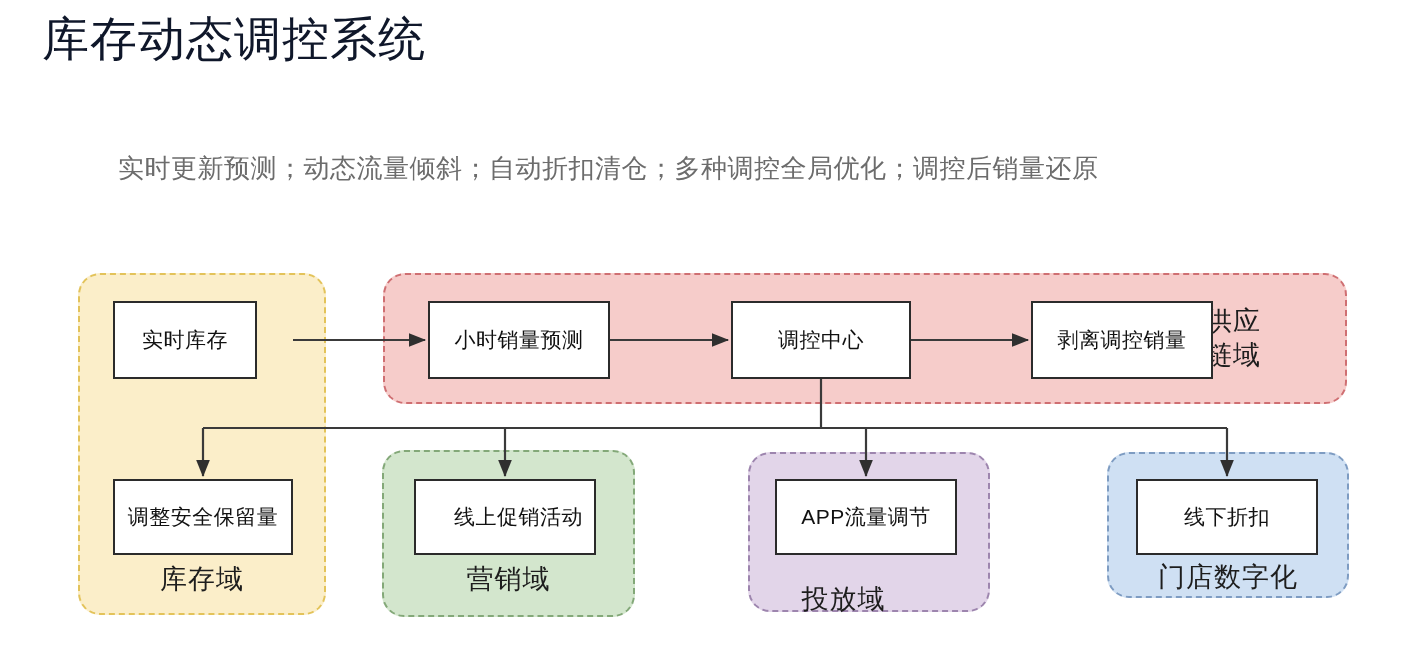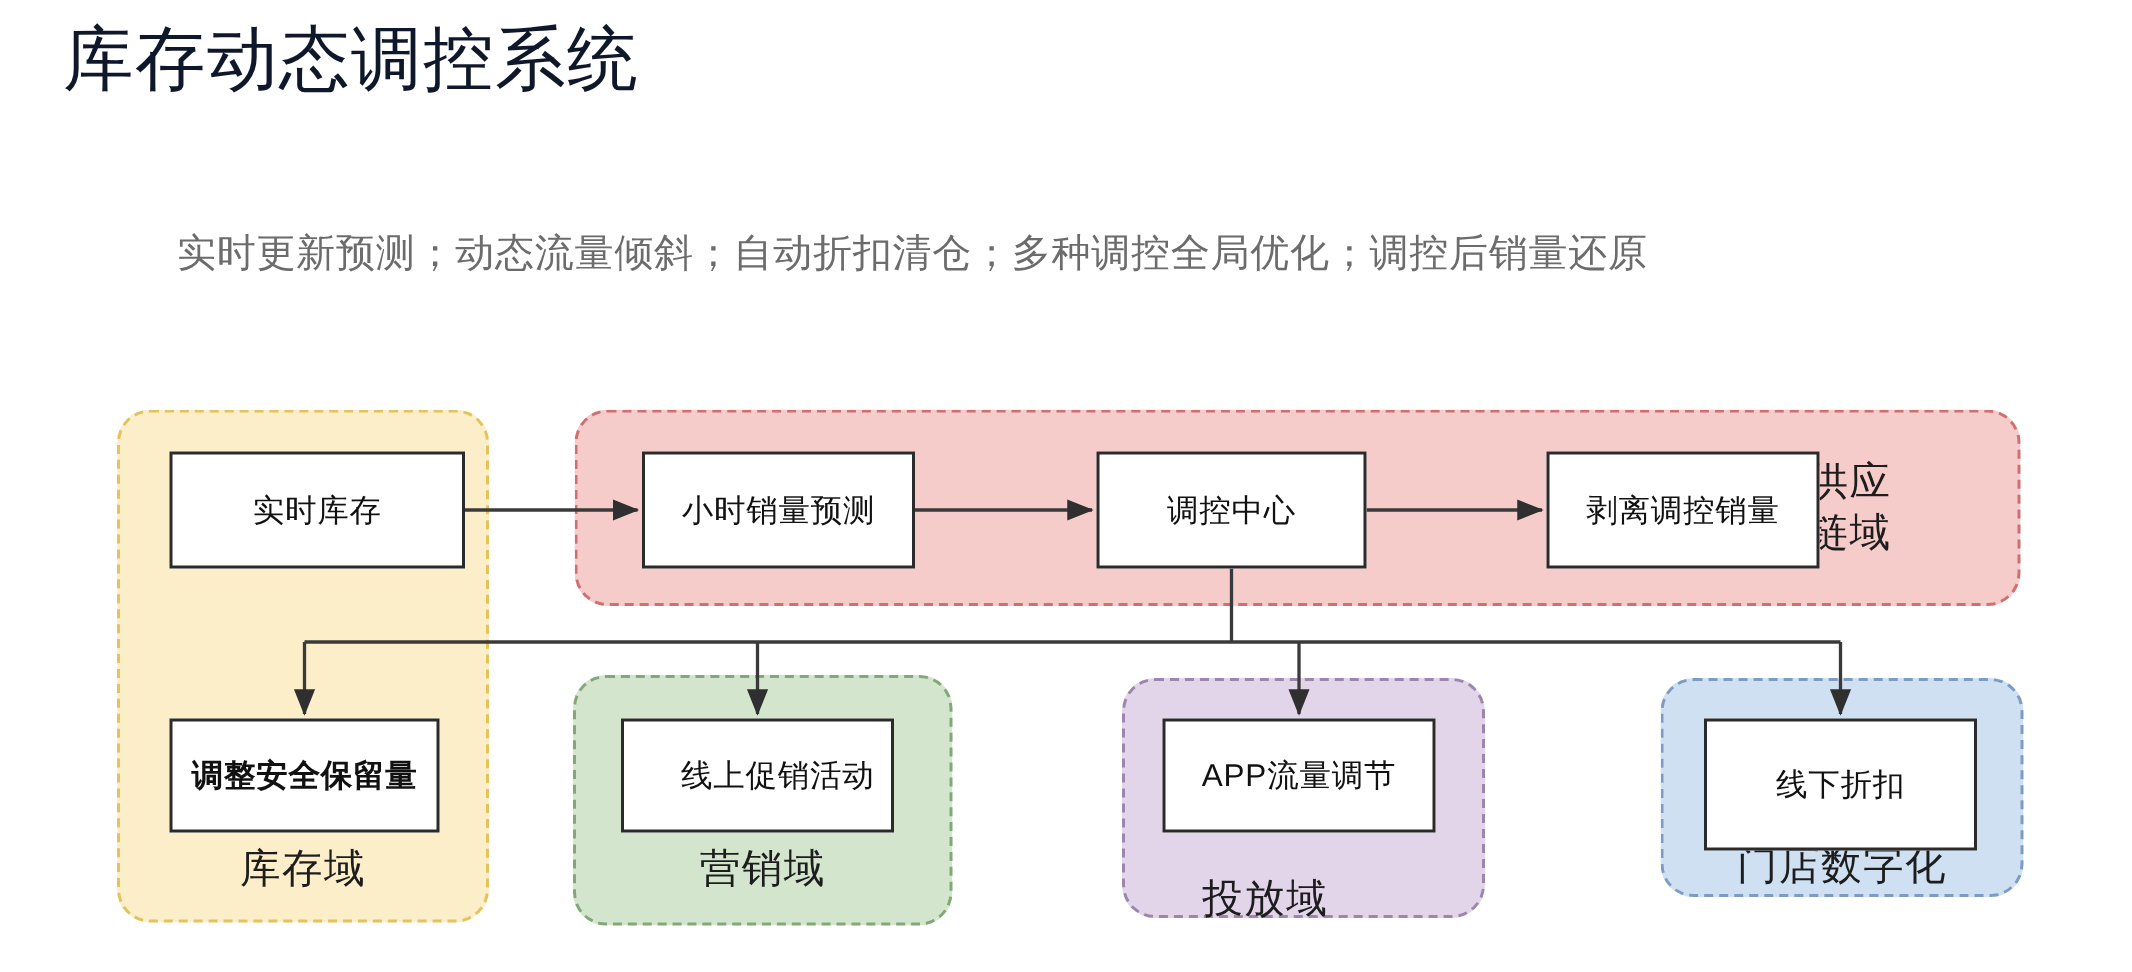"实时库存" div.node { width: 197px -> 144px }
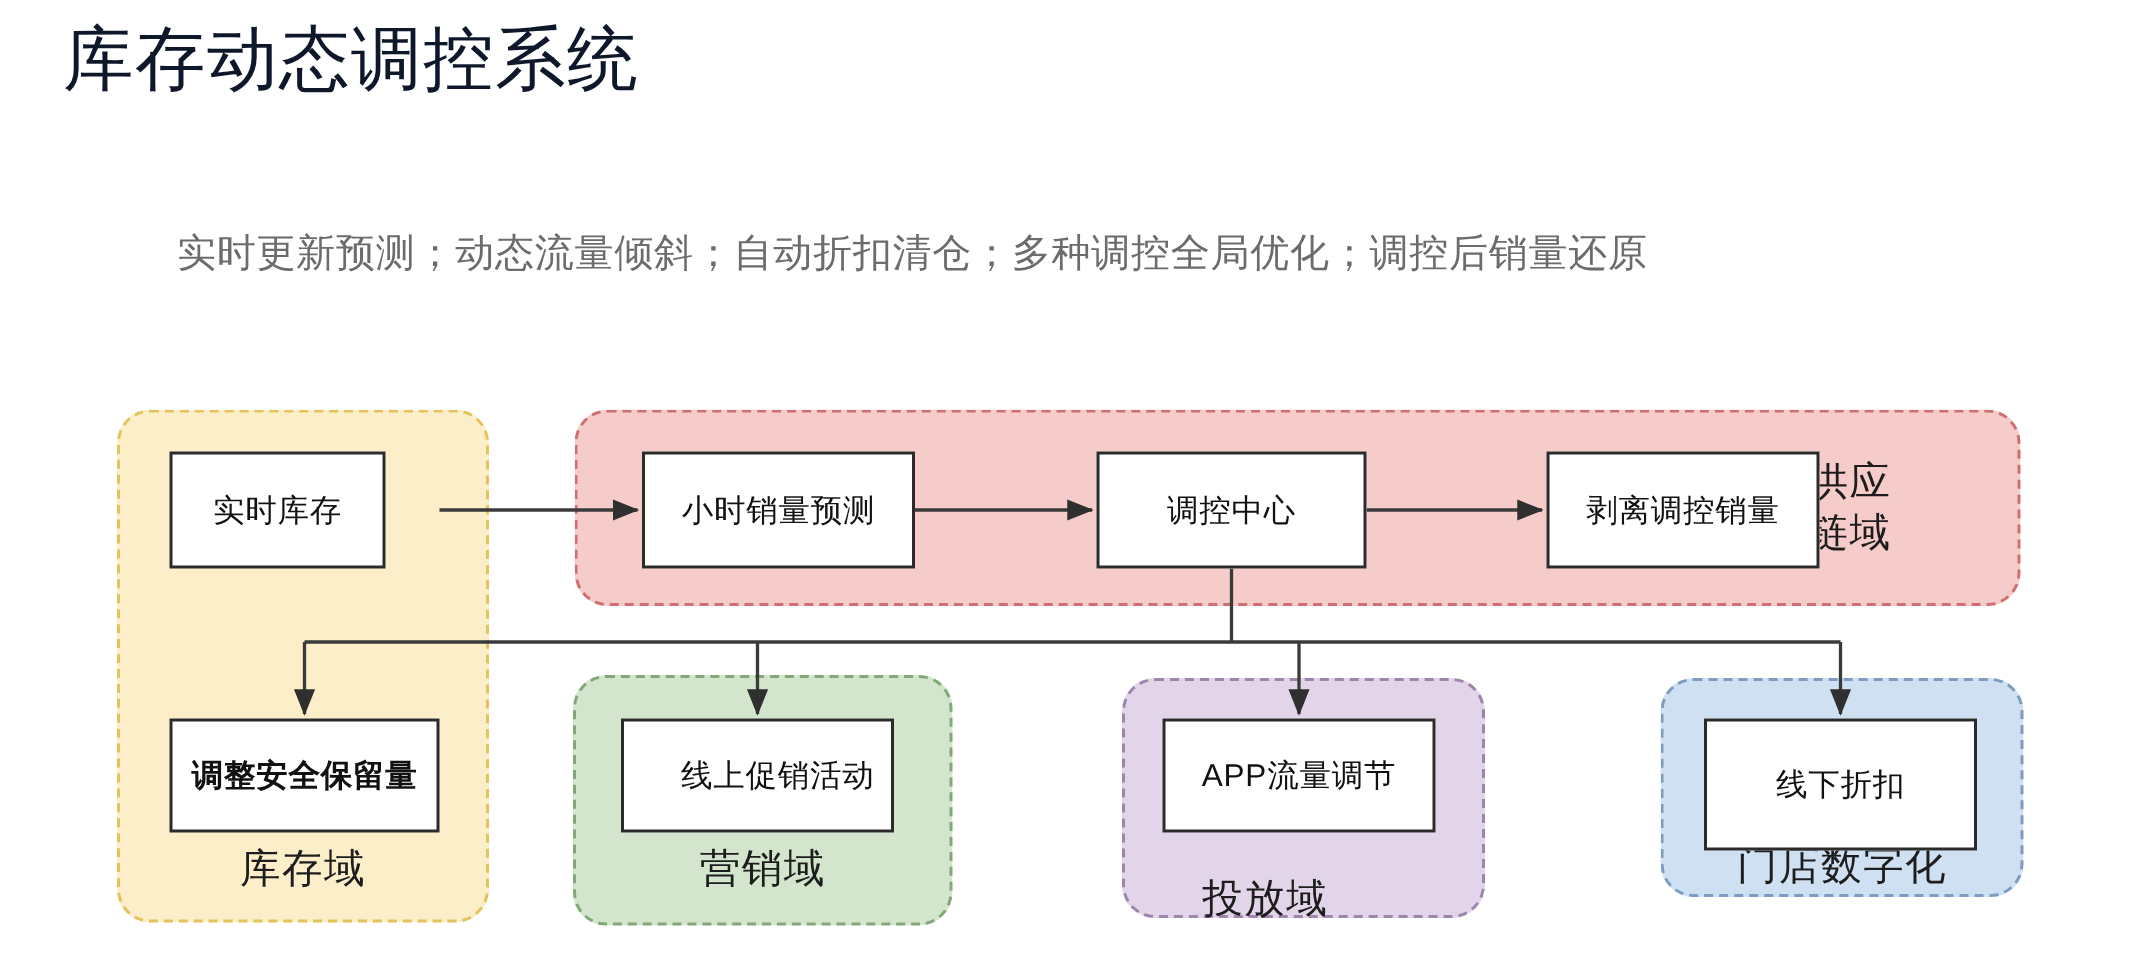"调整安全保留量" div.node { font-weight: bold -> none }
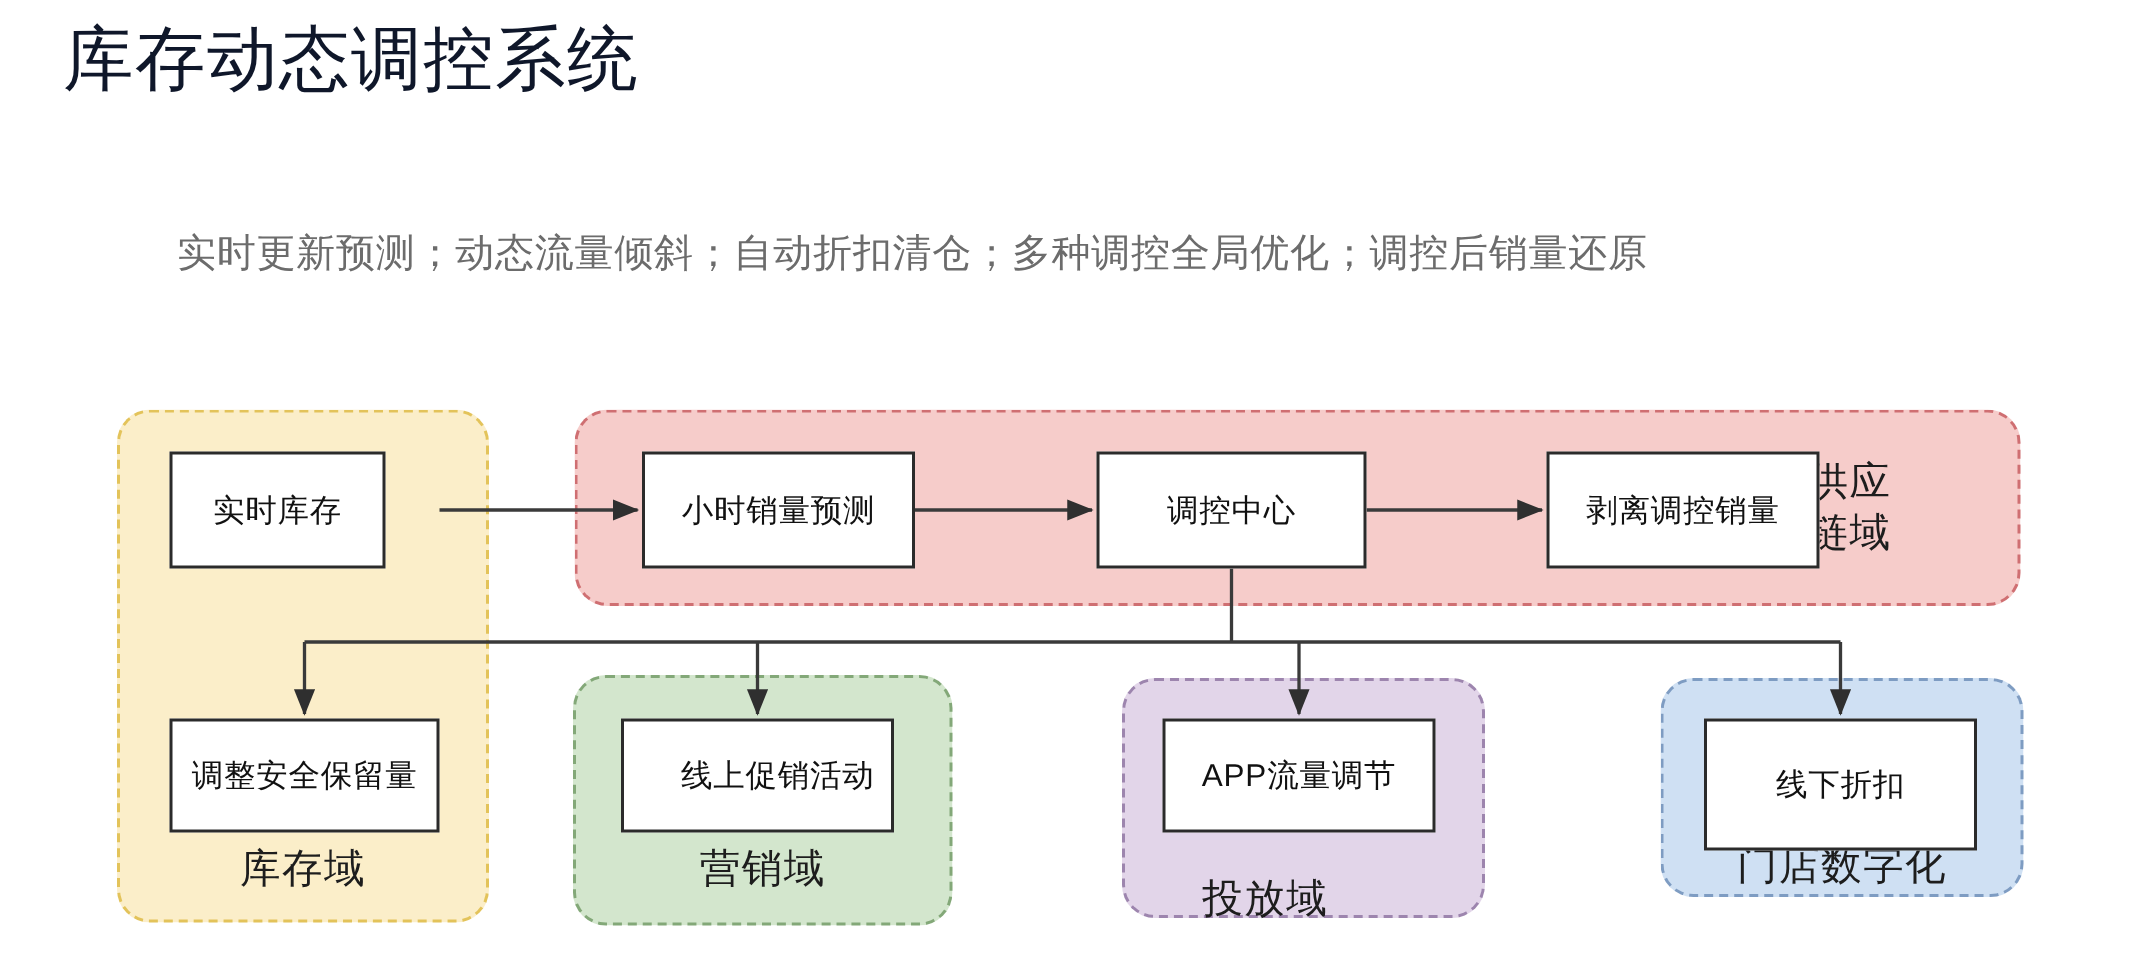"线下折扣" div.node { height: 88px -> 76px }
